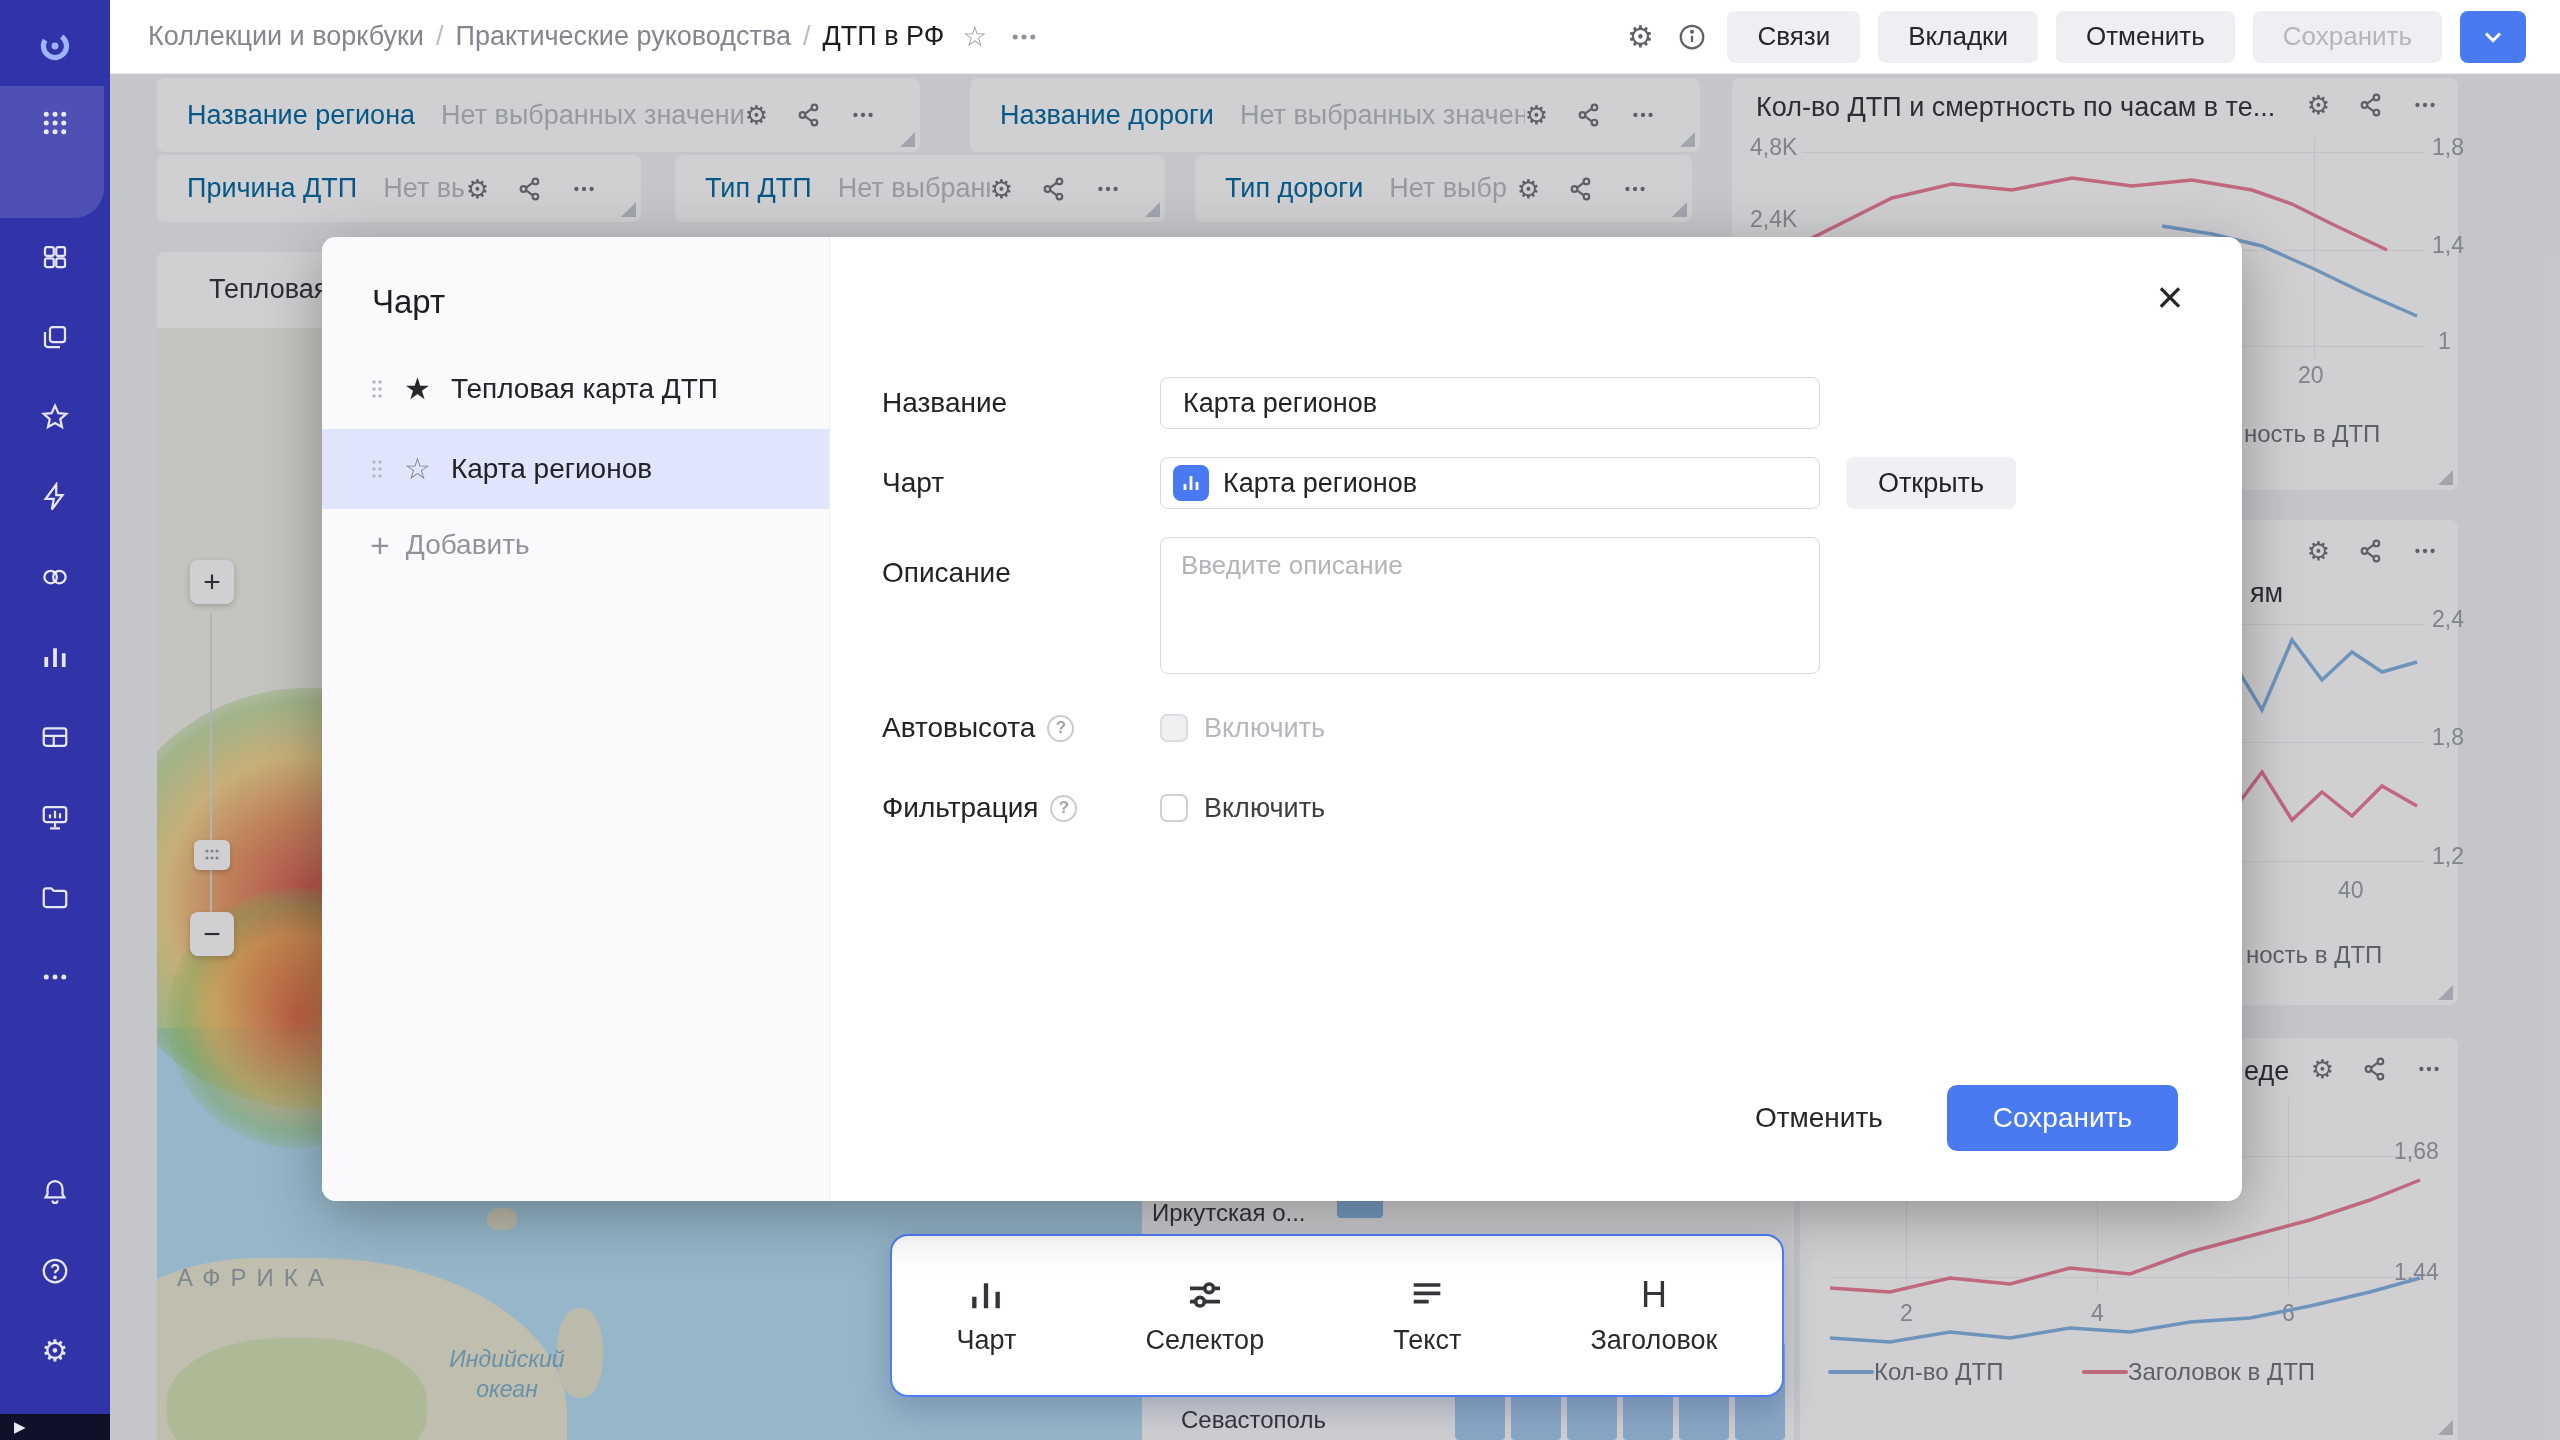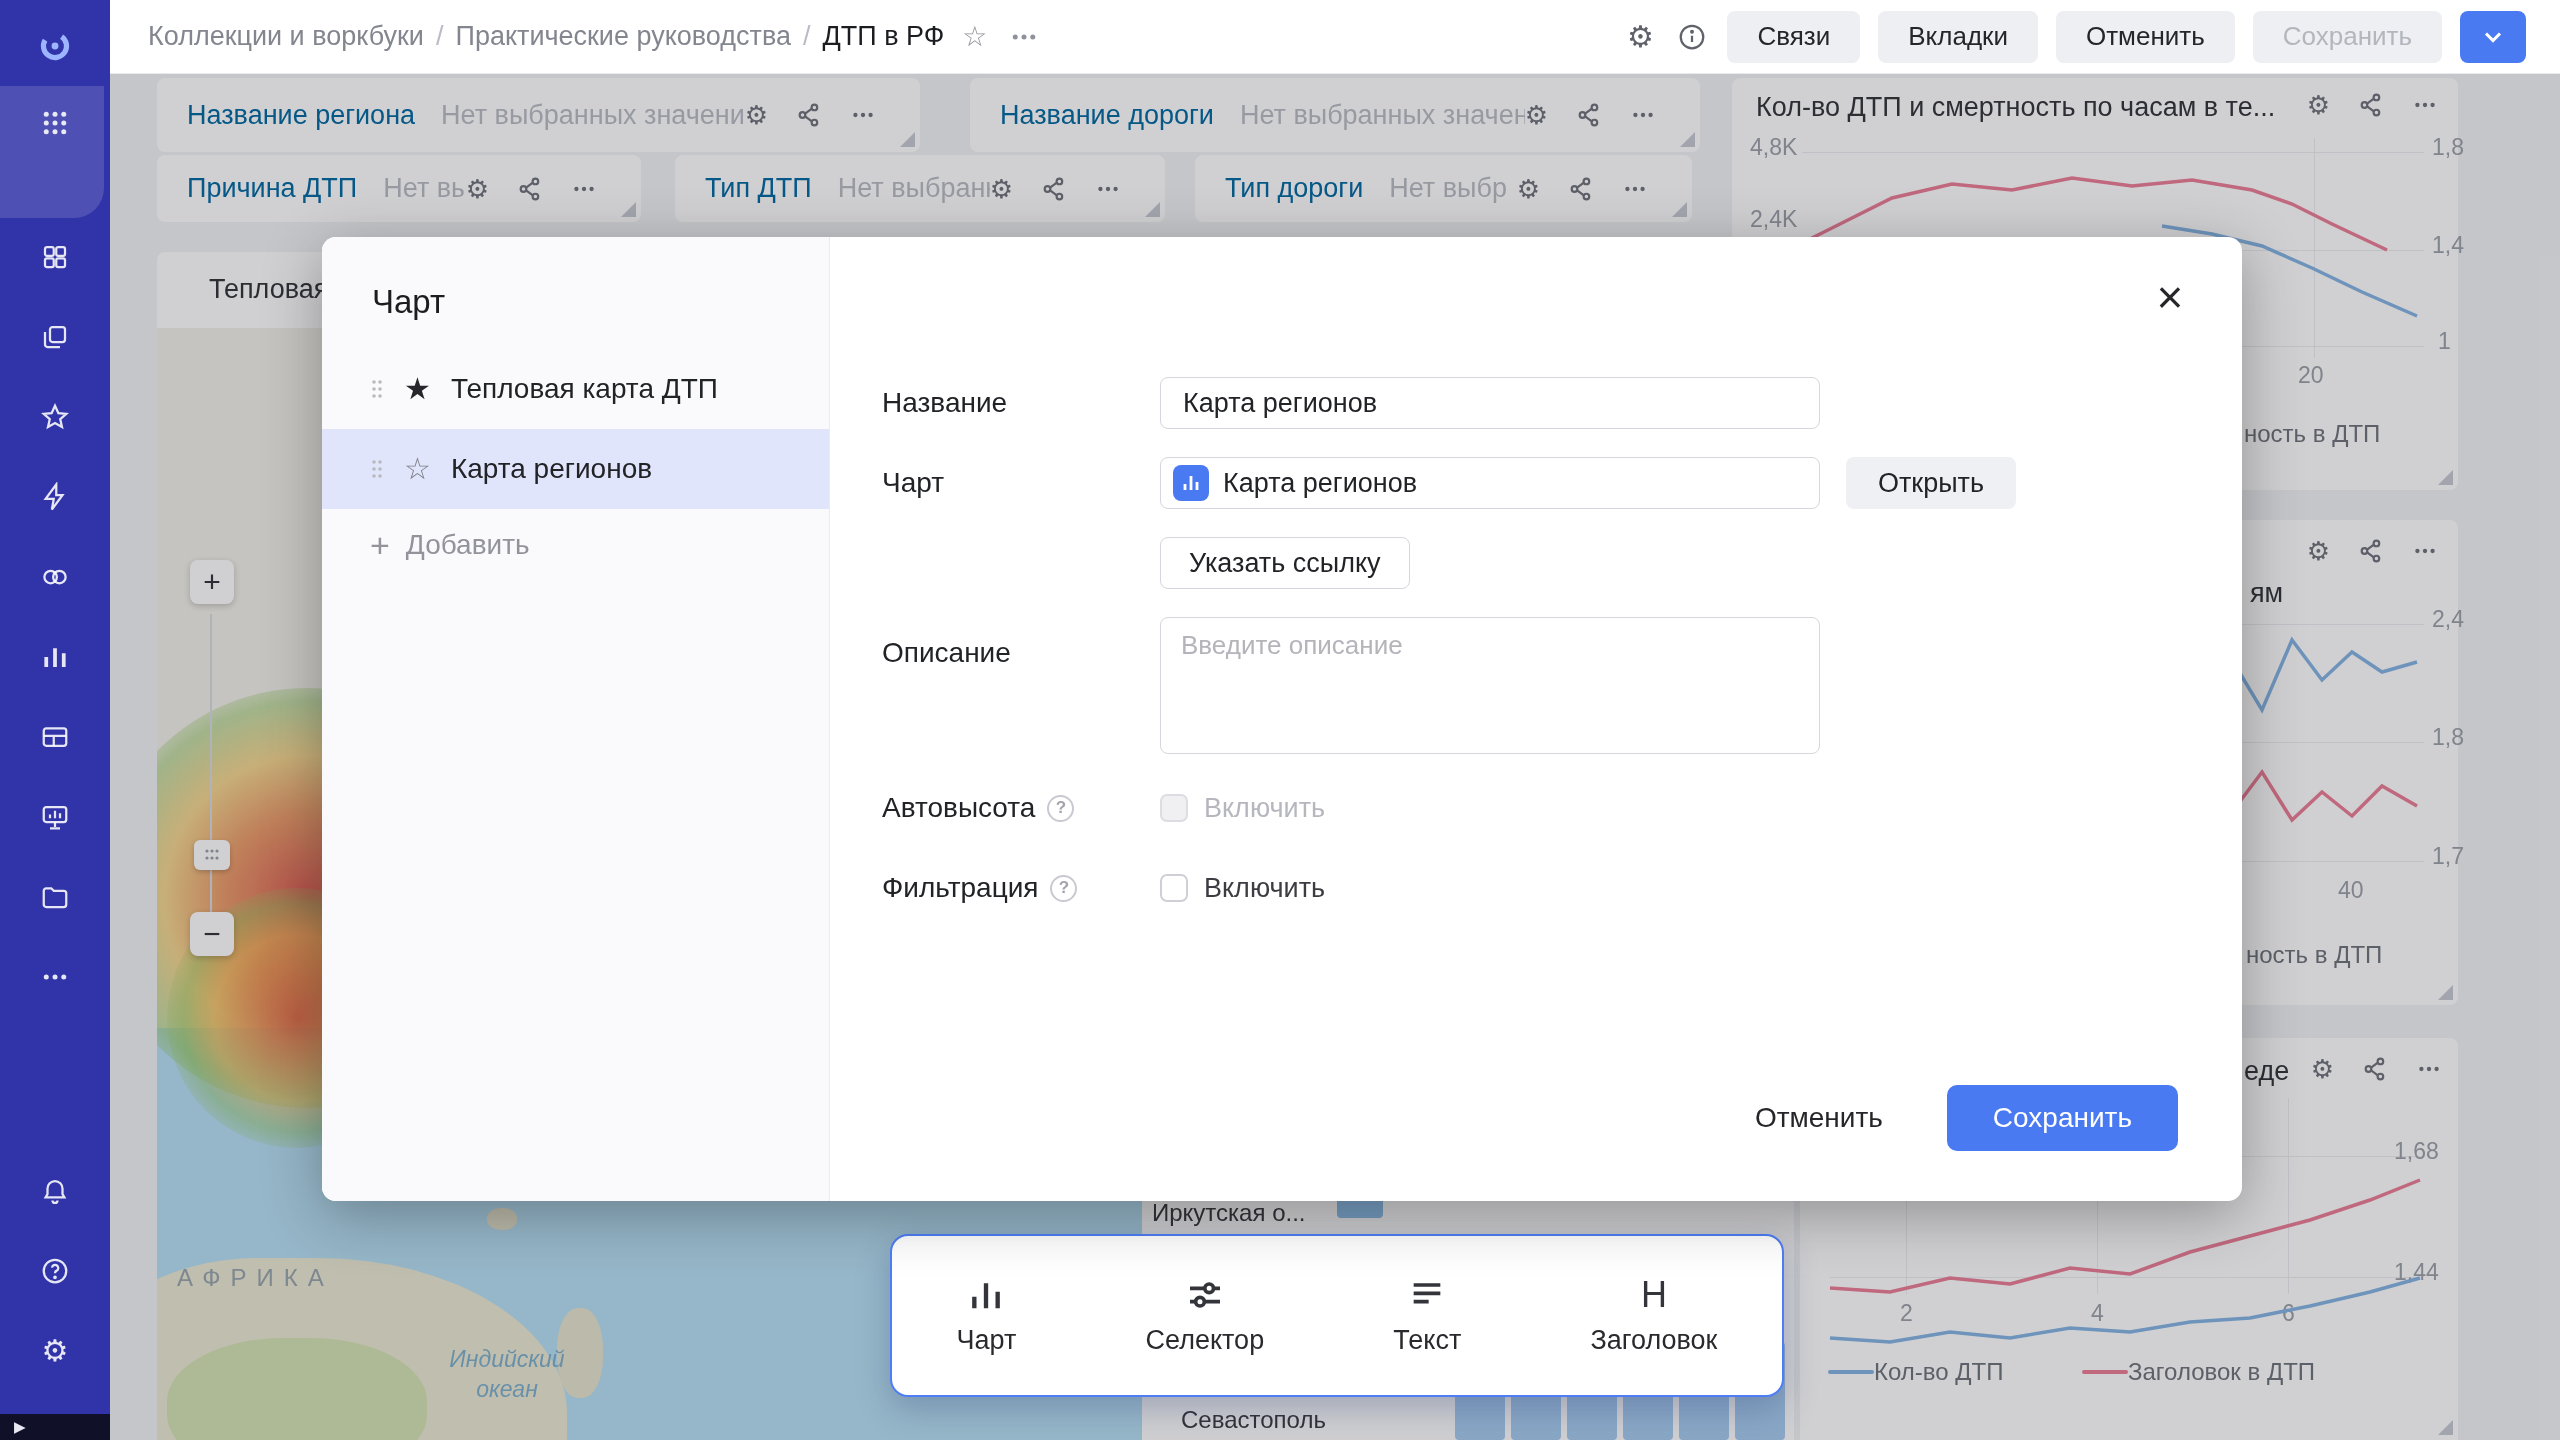"Указать ссылку" div.frow { html: <div> <span></span> <button>Указать ссылку</button> </div> -> none }
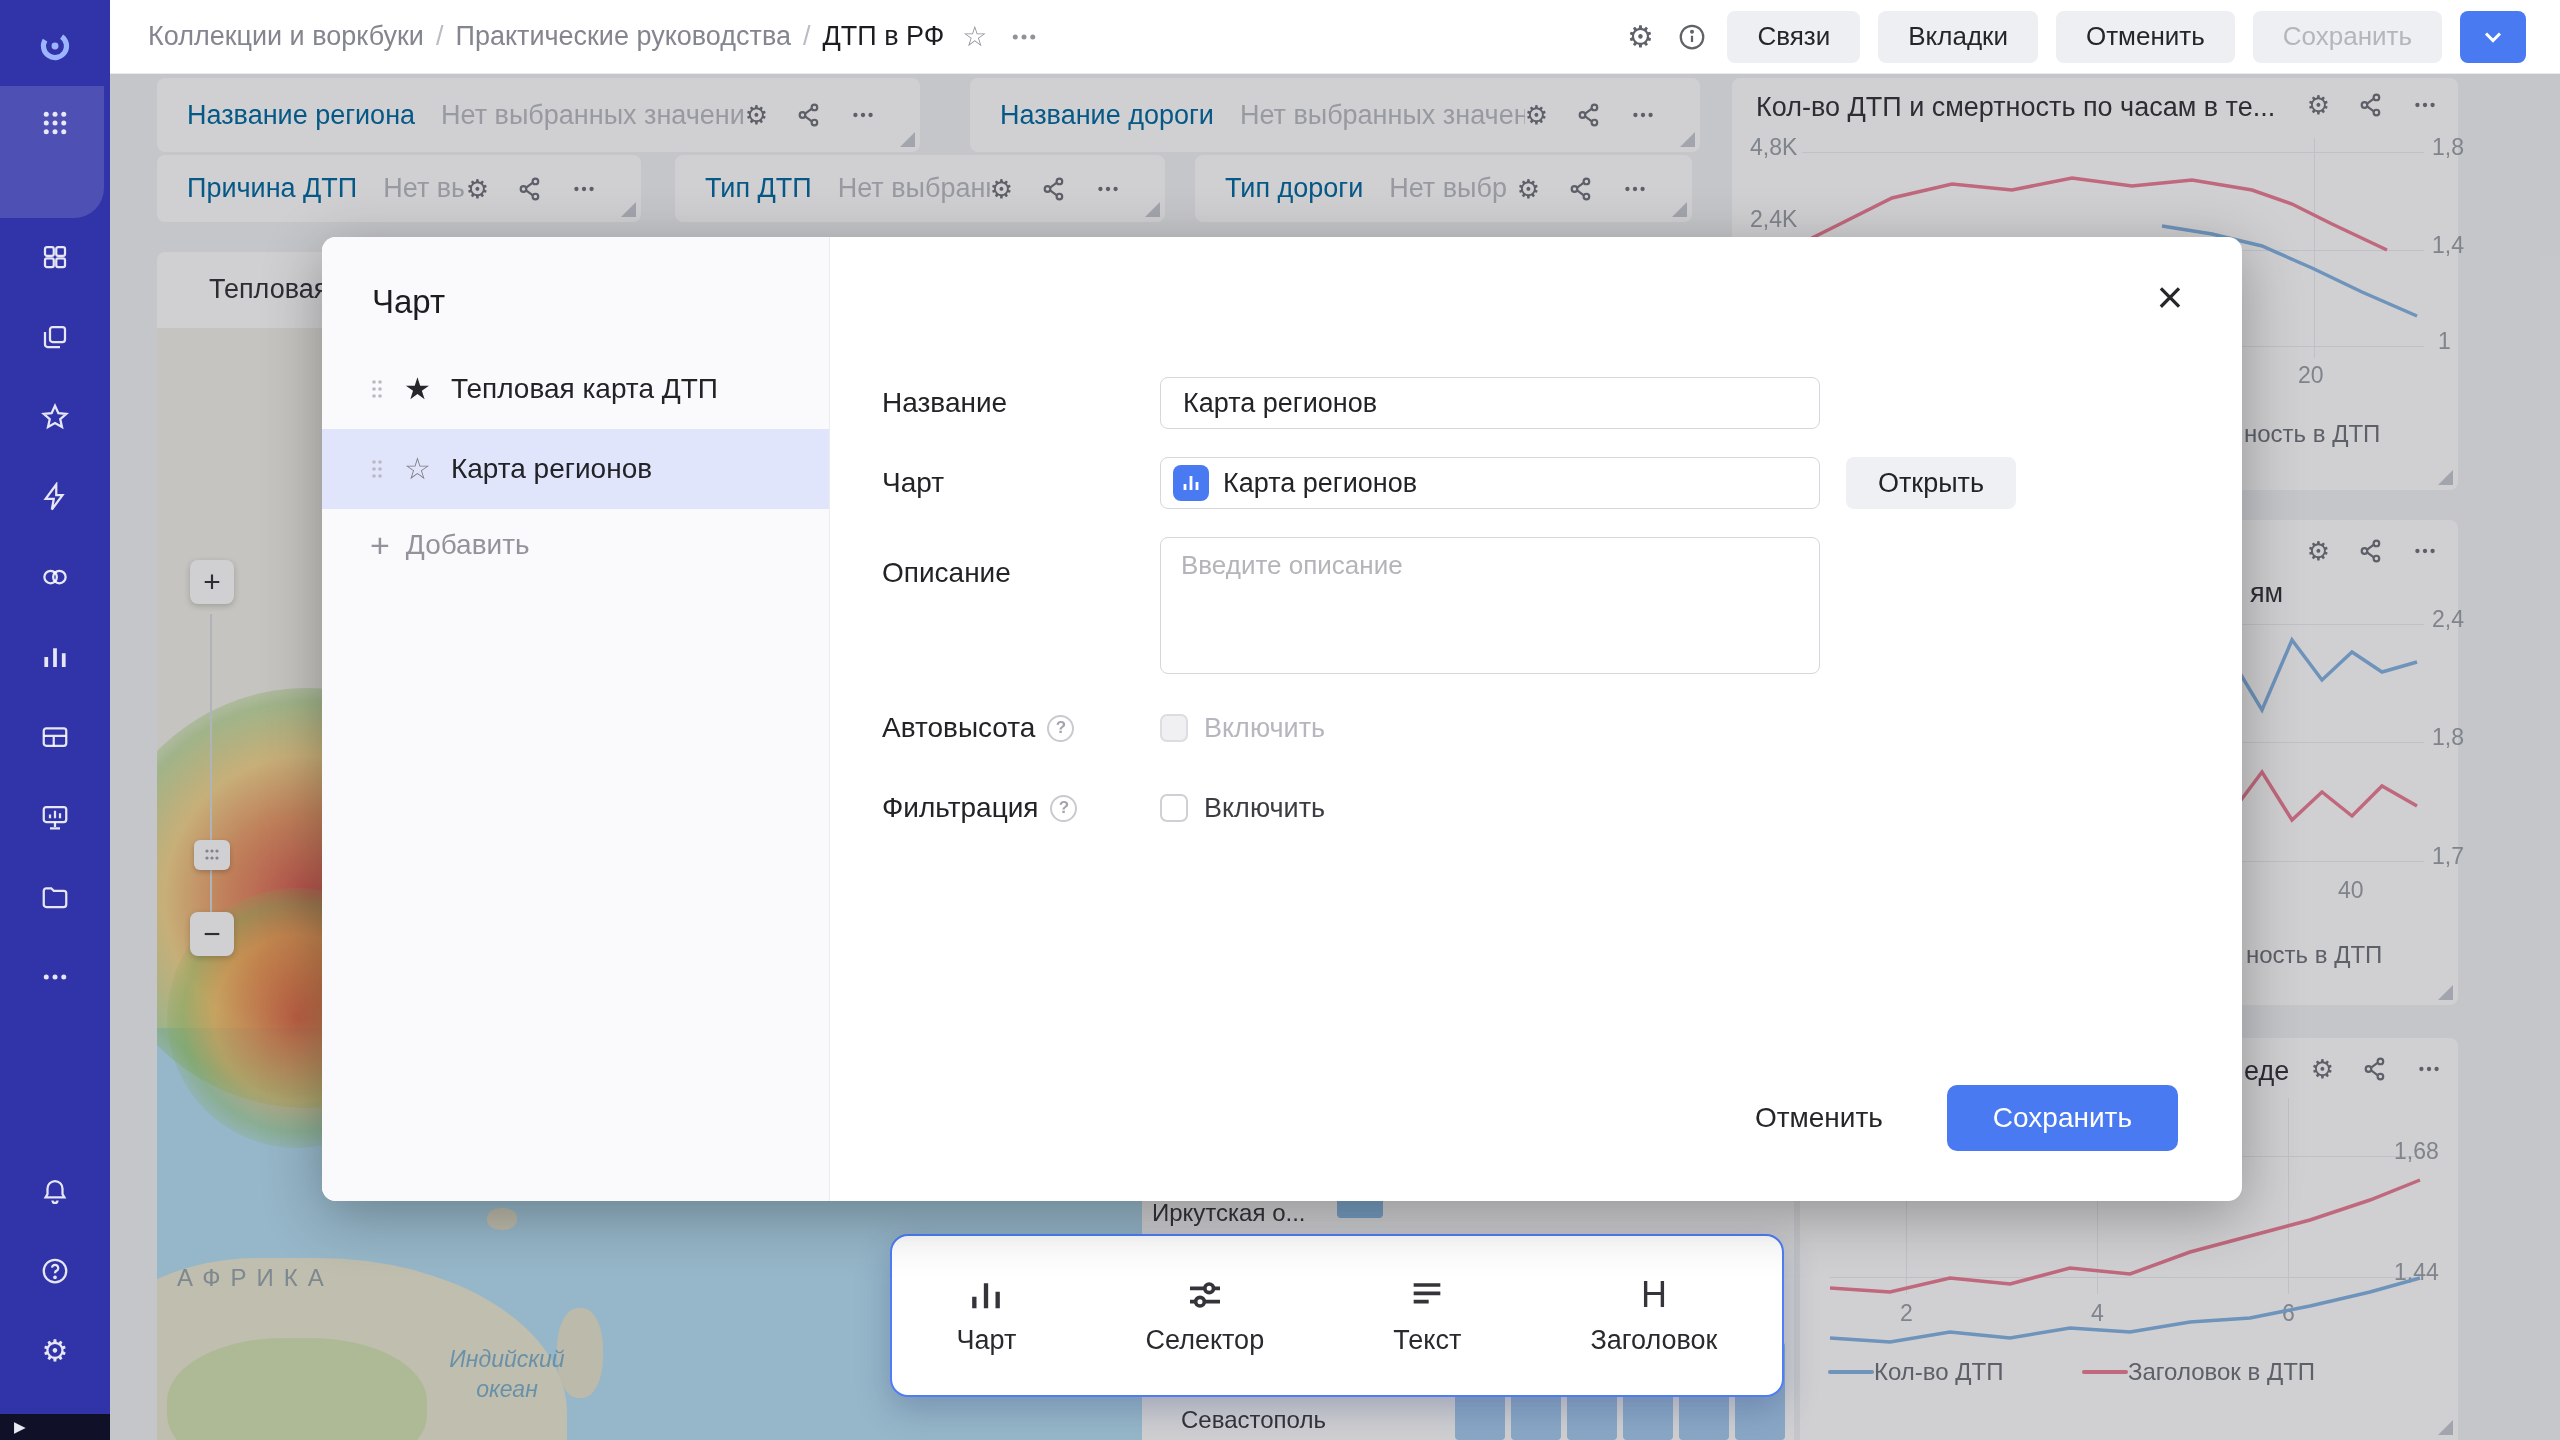"1,7" span.axis-lab { text: 1,7 -> 1,2 }
